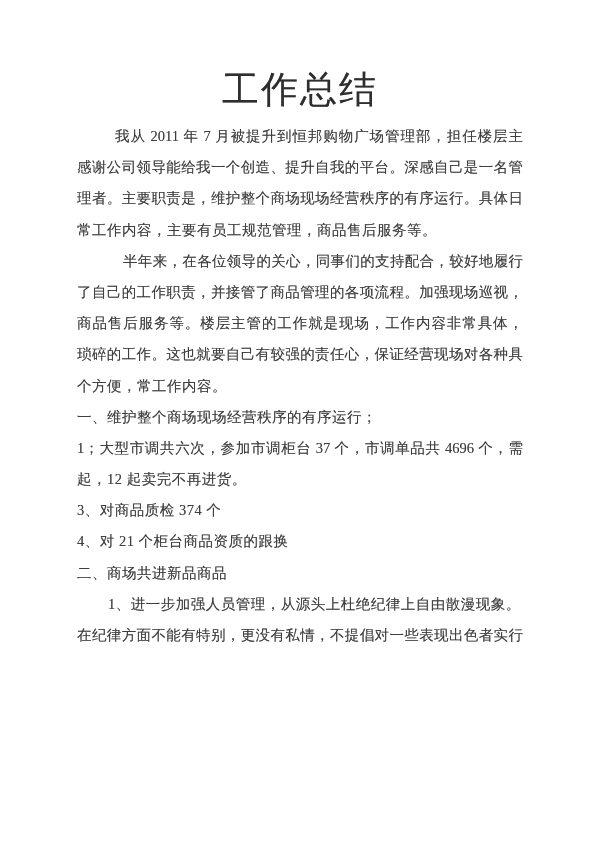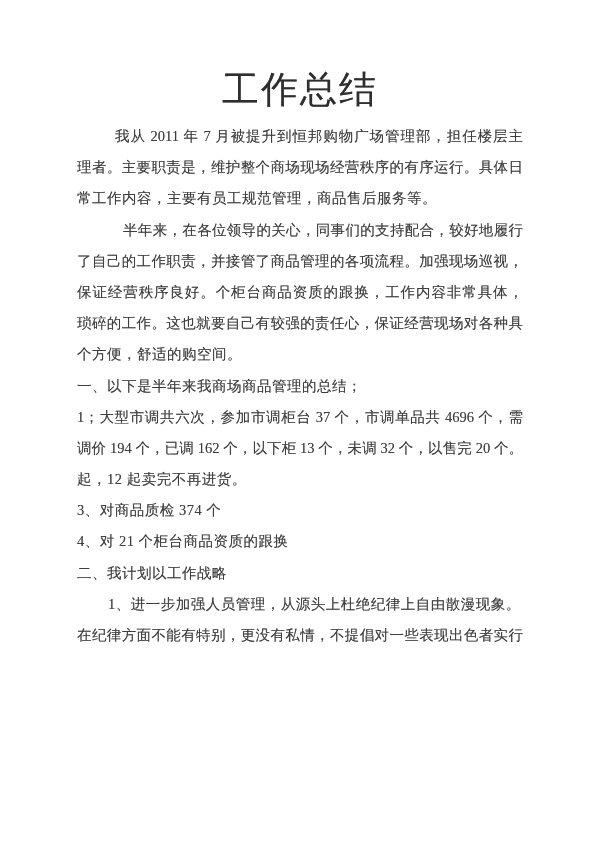"感谢公司领导能给我一个创造、提升自我的平台。深感自己是一名管" div.doc-line { html: none -> <div>感谢公司领导能给我一个创造、提升自我的平台。深感自己是一名管</div> }
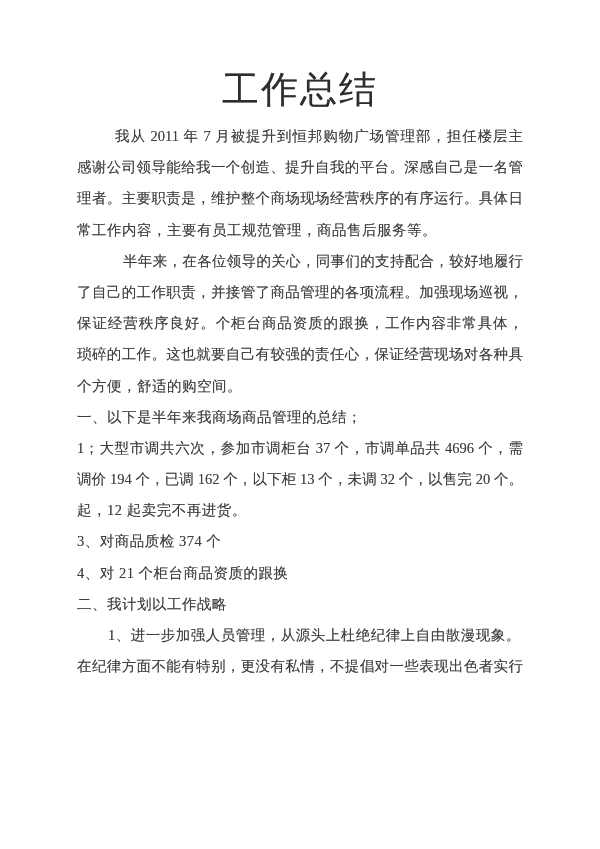"保证经营秩序良好。个柜台商品资质的跟换，工作内容非常具体，" div.doc-line { text: 保证经营秩序良好。个柜台商品资质的跟换 -> 商品售后服务等。楼层主管的工作就是现场 }
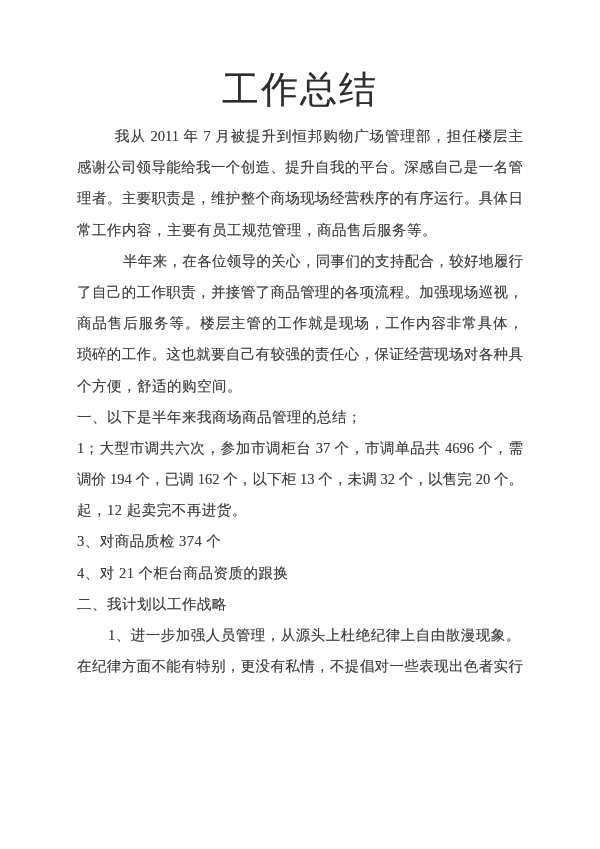"个方便，舒适的购空间。" div.doc-line { text: 舒适的购空间 -> 常工作内容 }
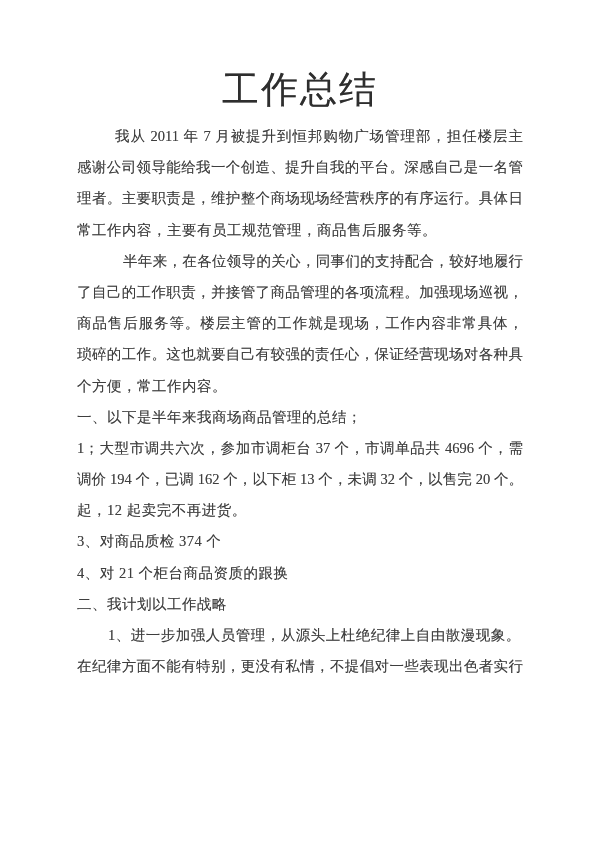"一、以下是半年来我商场商品管理的总结；" div.doc-line { text: 以下是半年来我商场商品管理的总结 -> 维护整个商场现场经营秩序的有序运行 }
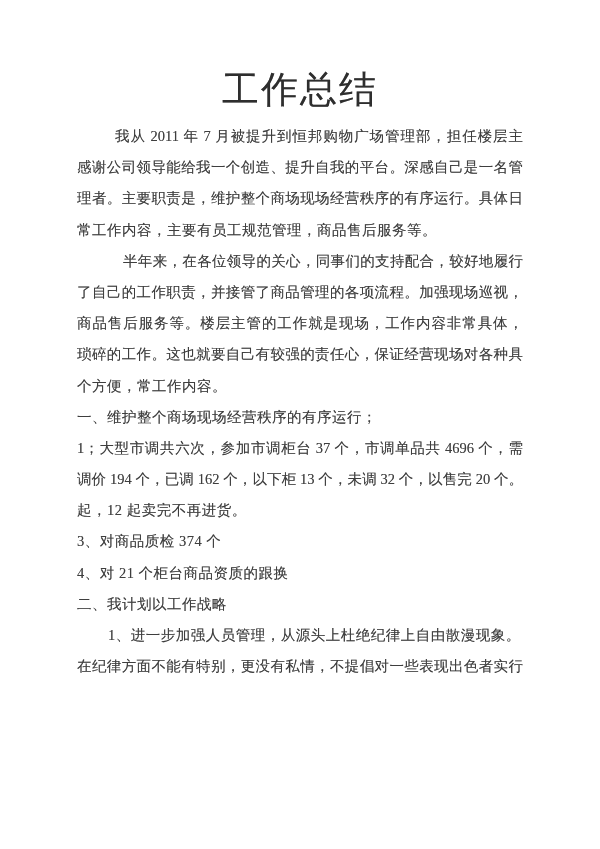"调价 194 个，已调 162 个，以下柜" div.doc-line { html: <div>调价 194 个，已调 162 个，以下柜 13 个，未调 32 个，以售完 20 个。</div> -> none }
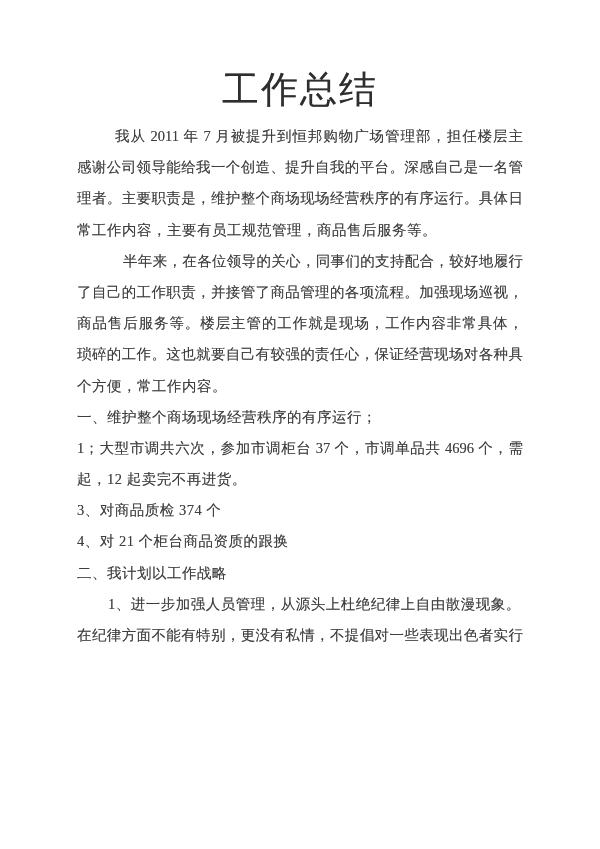"二、我计划以工作战略" div.doc-line { text: 我计划以工作战略 -> 商场共进新品商品 }
